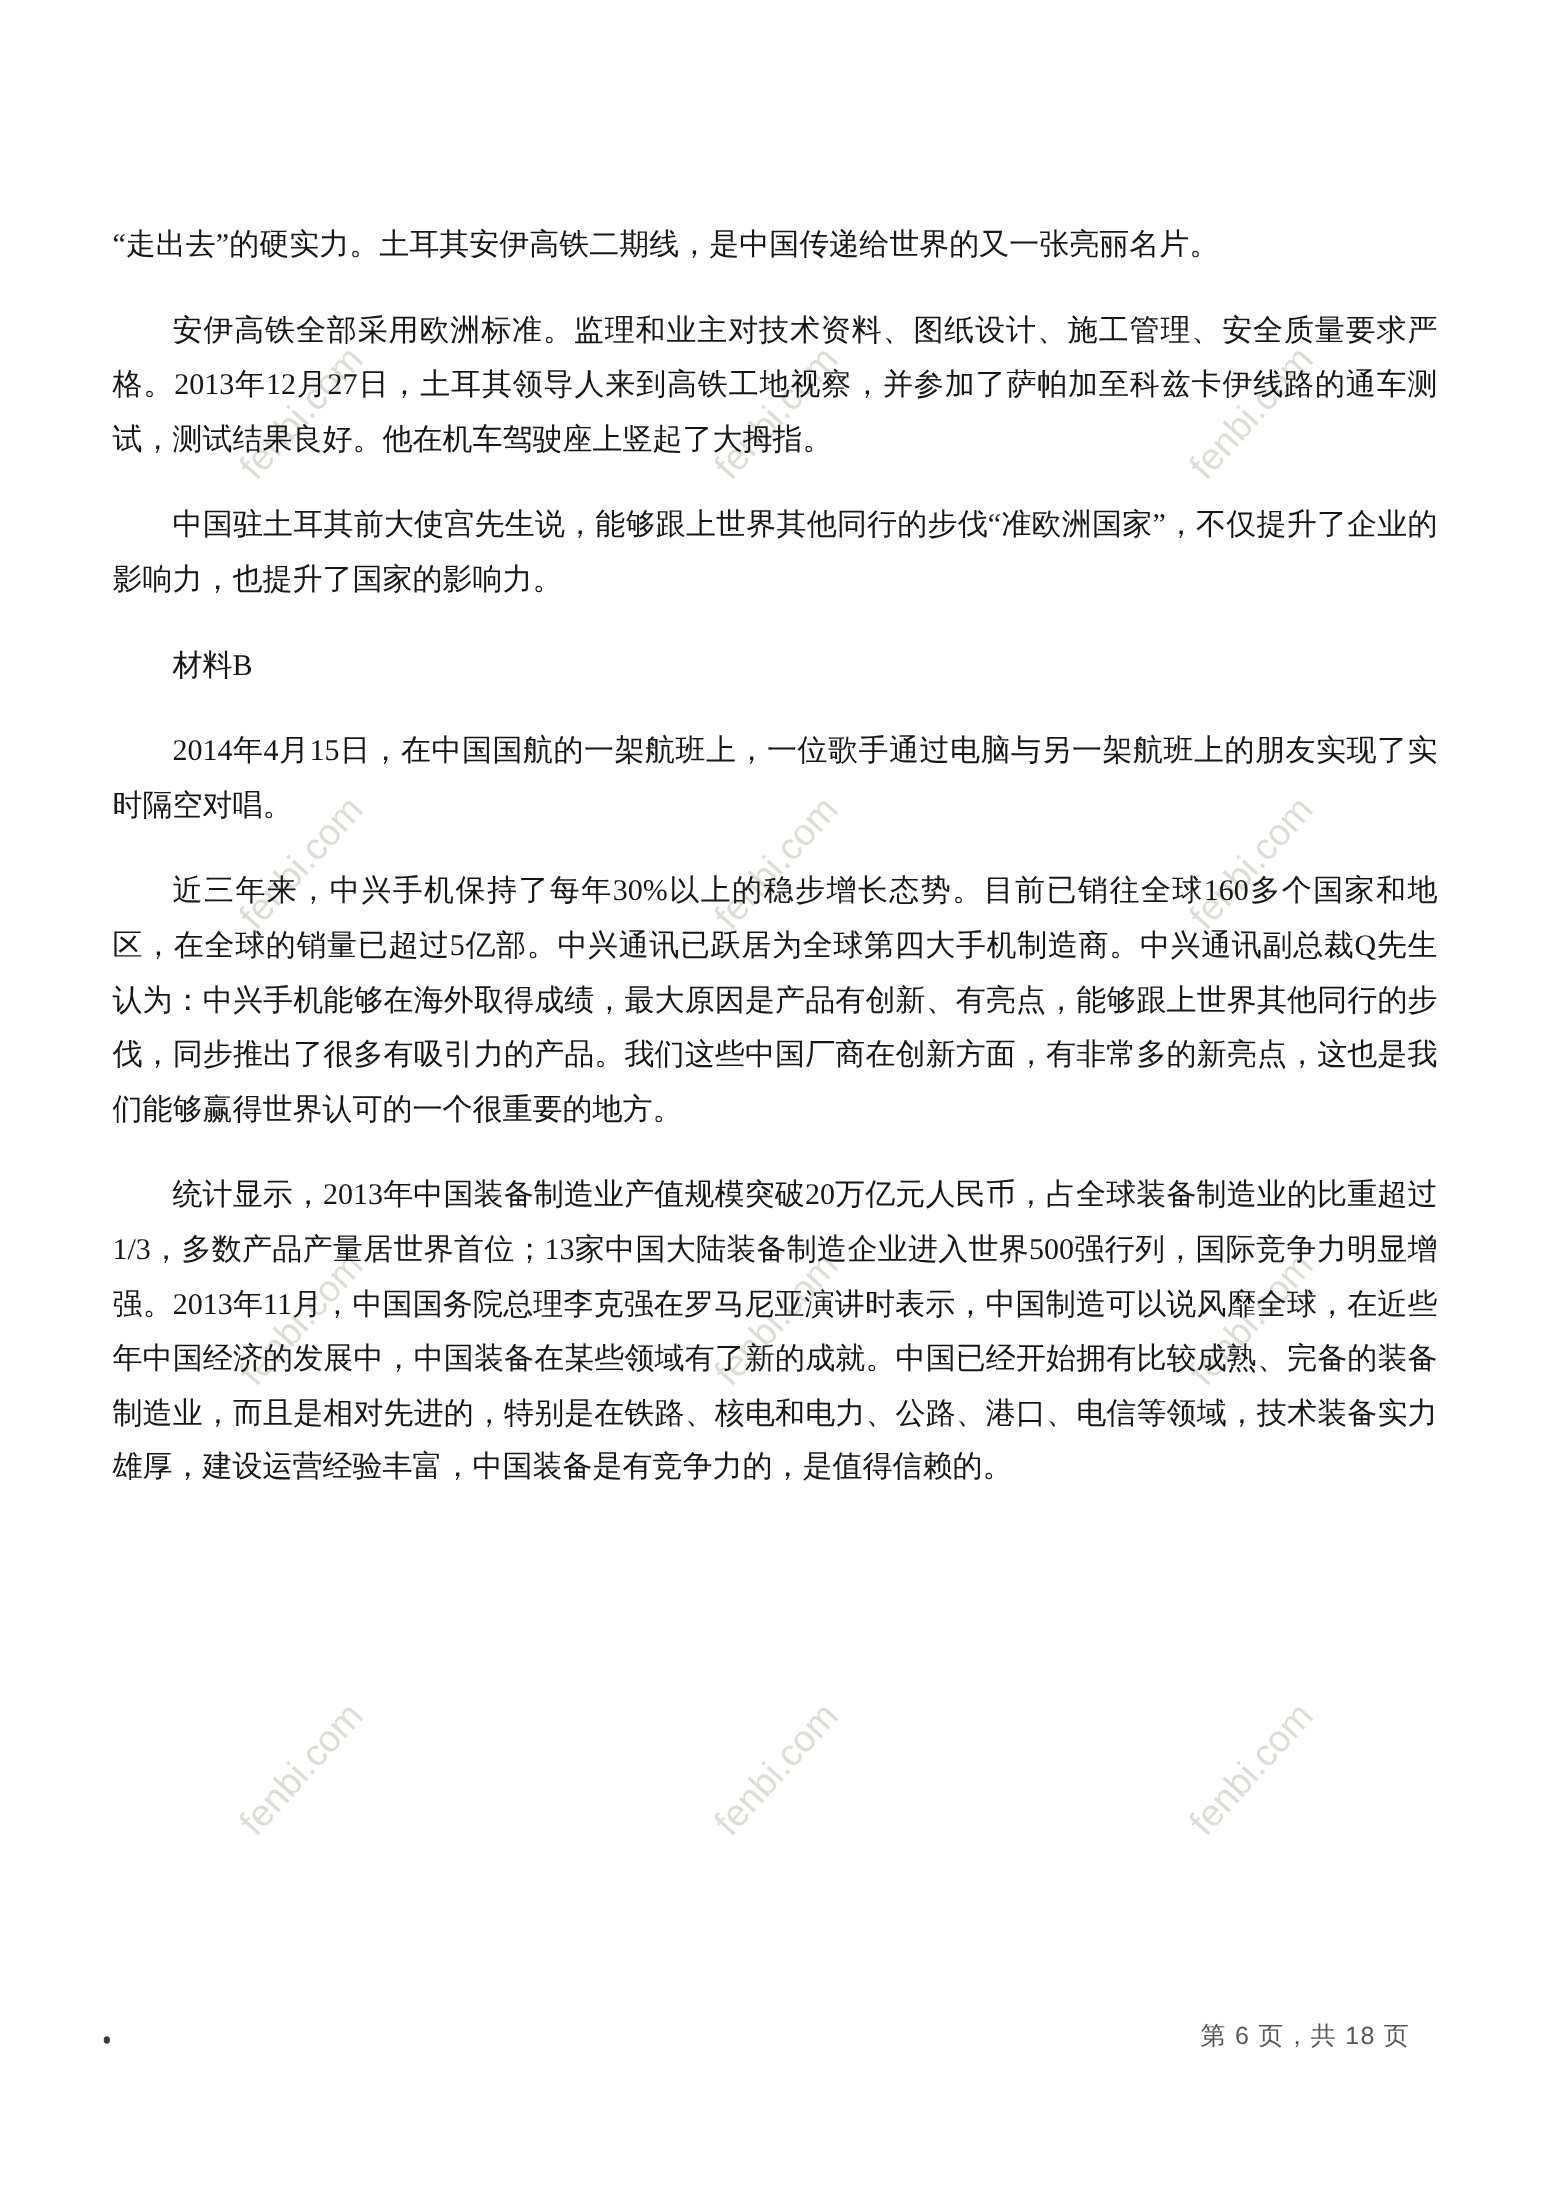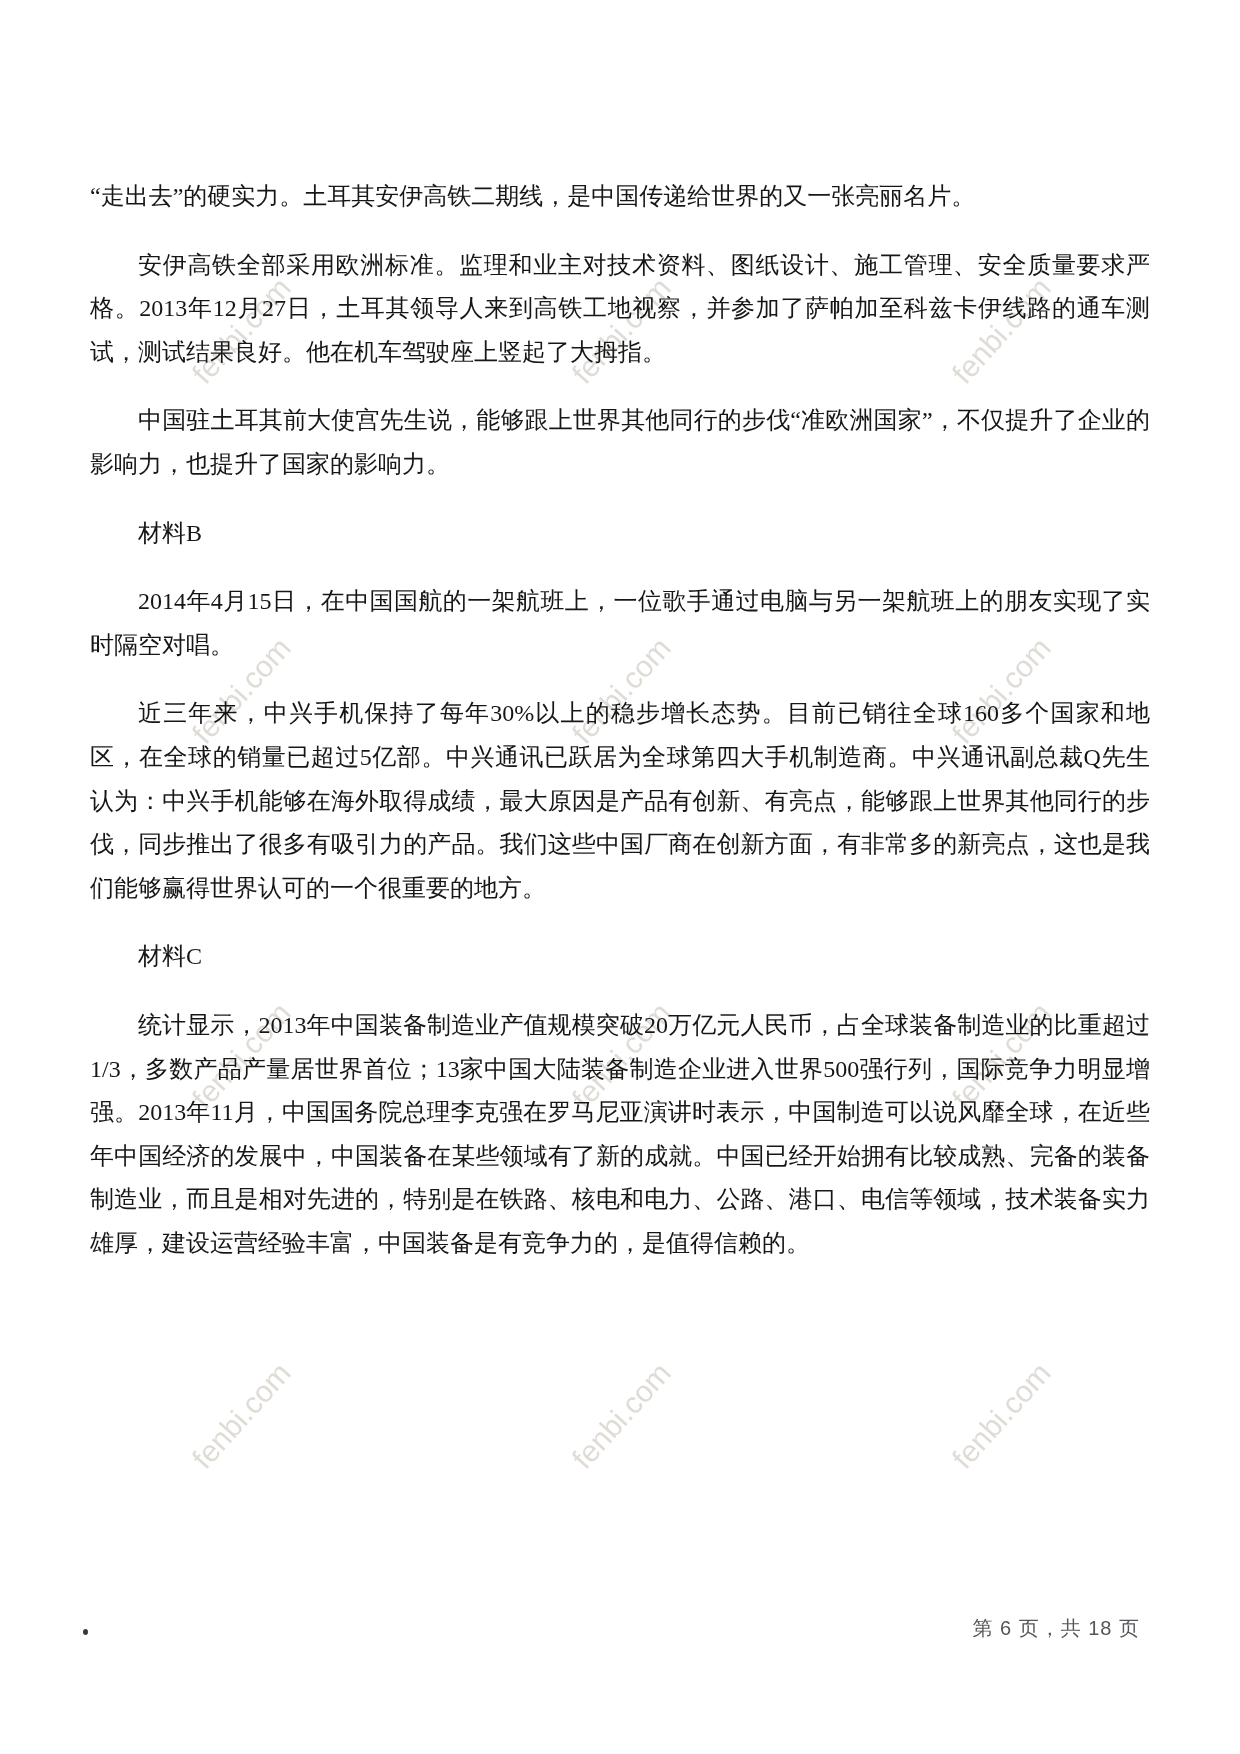"材料C" p.indent { html: <p>材料C</p> -> none }
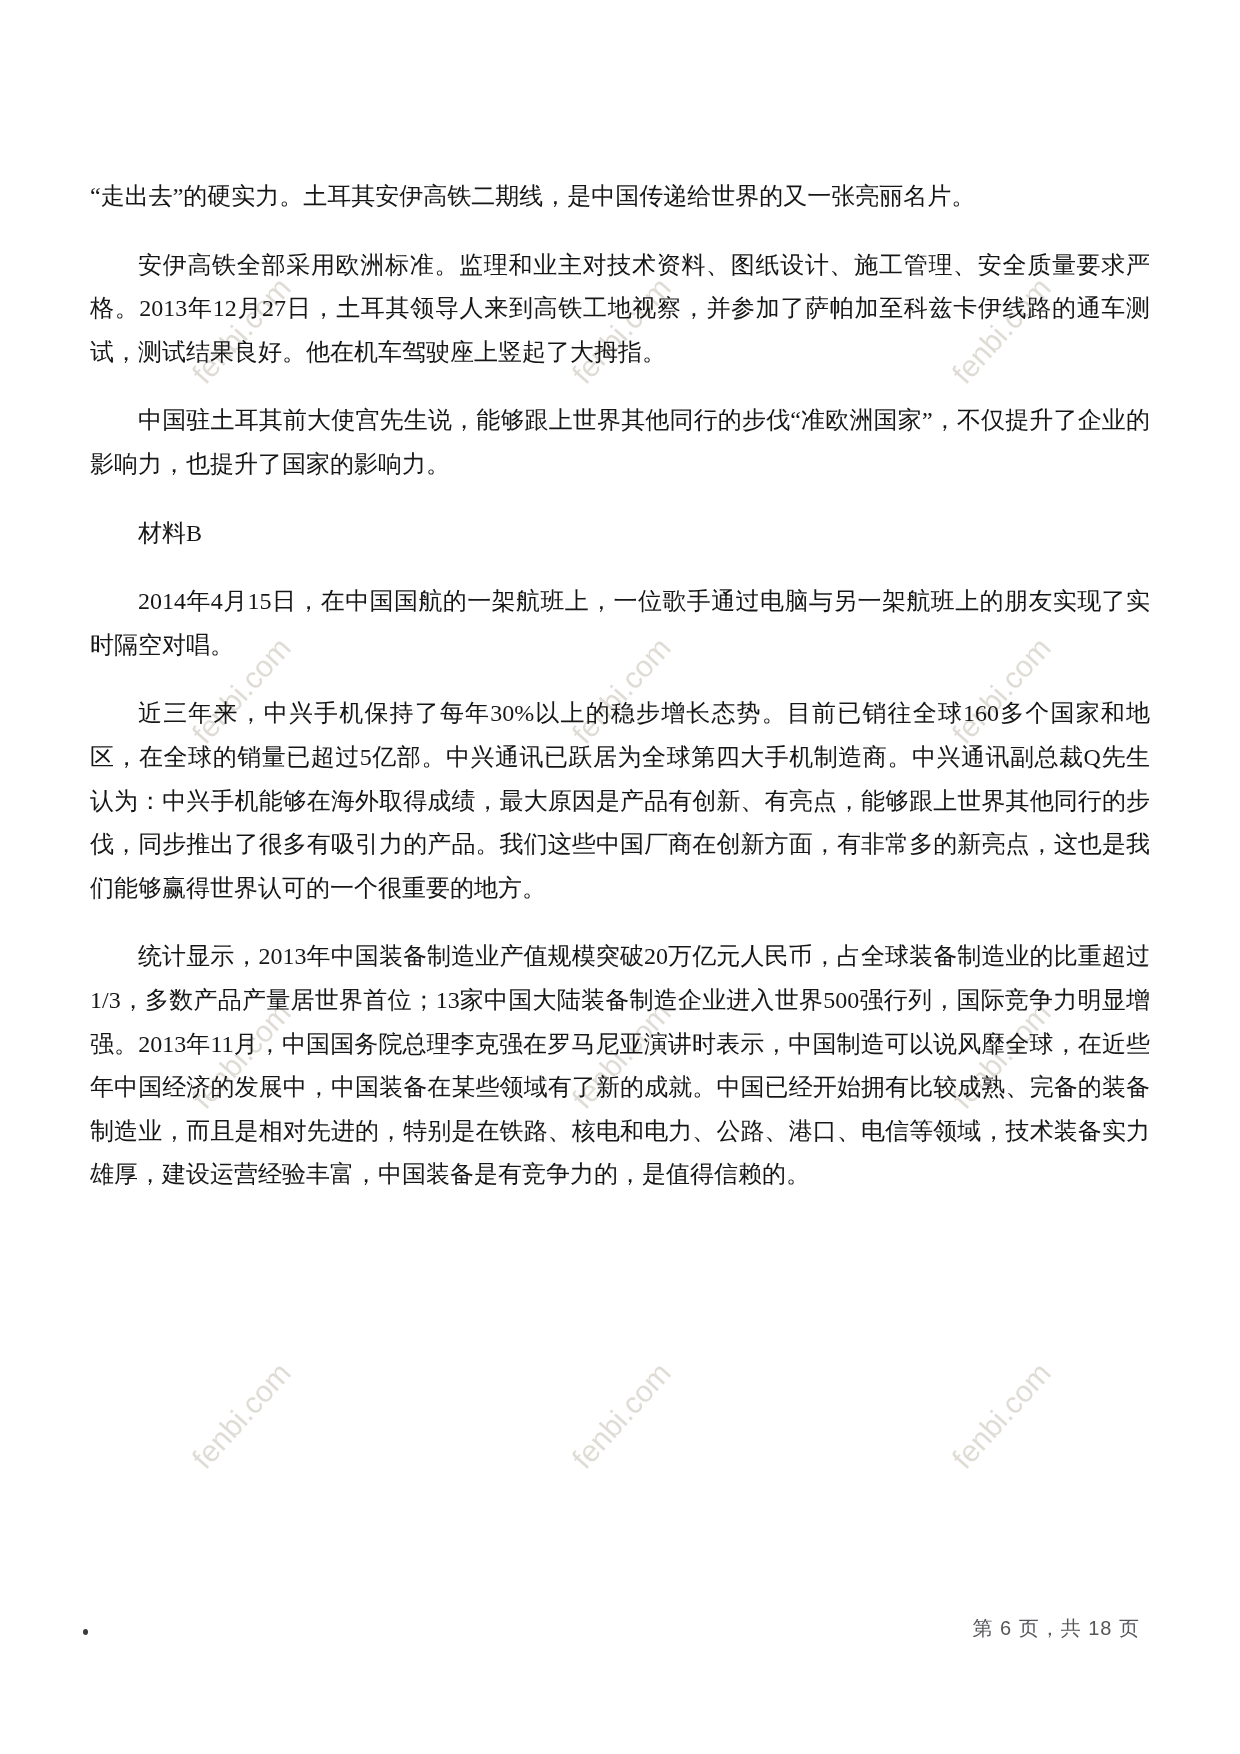"第 6 页，共 18 页" .page-number { right: 100px -> 112px }
